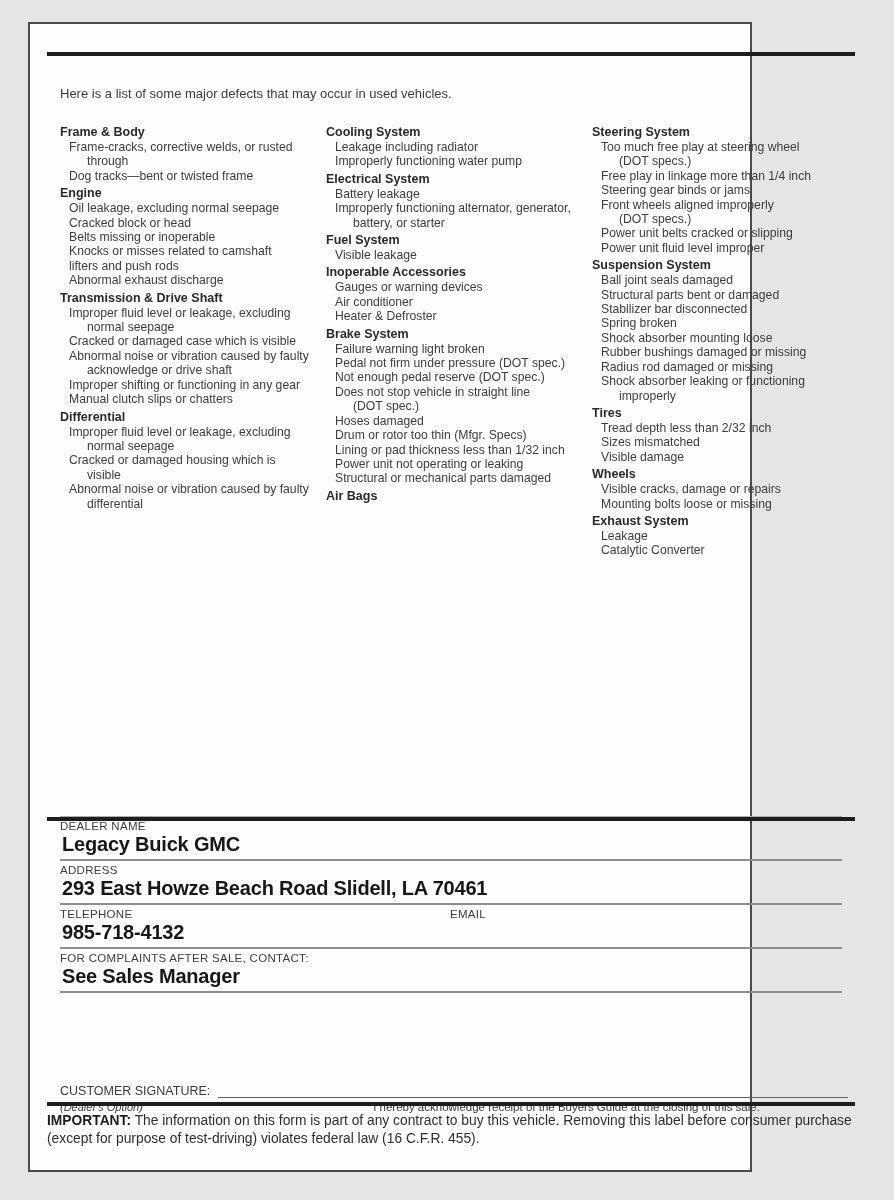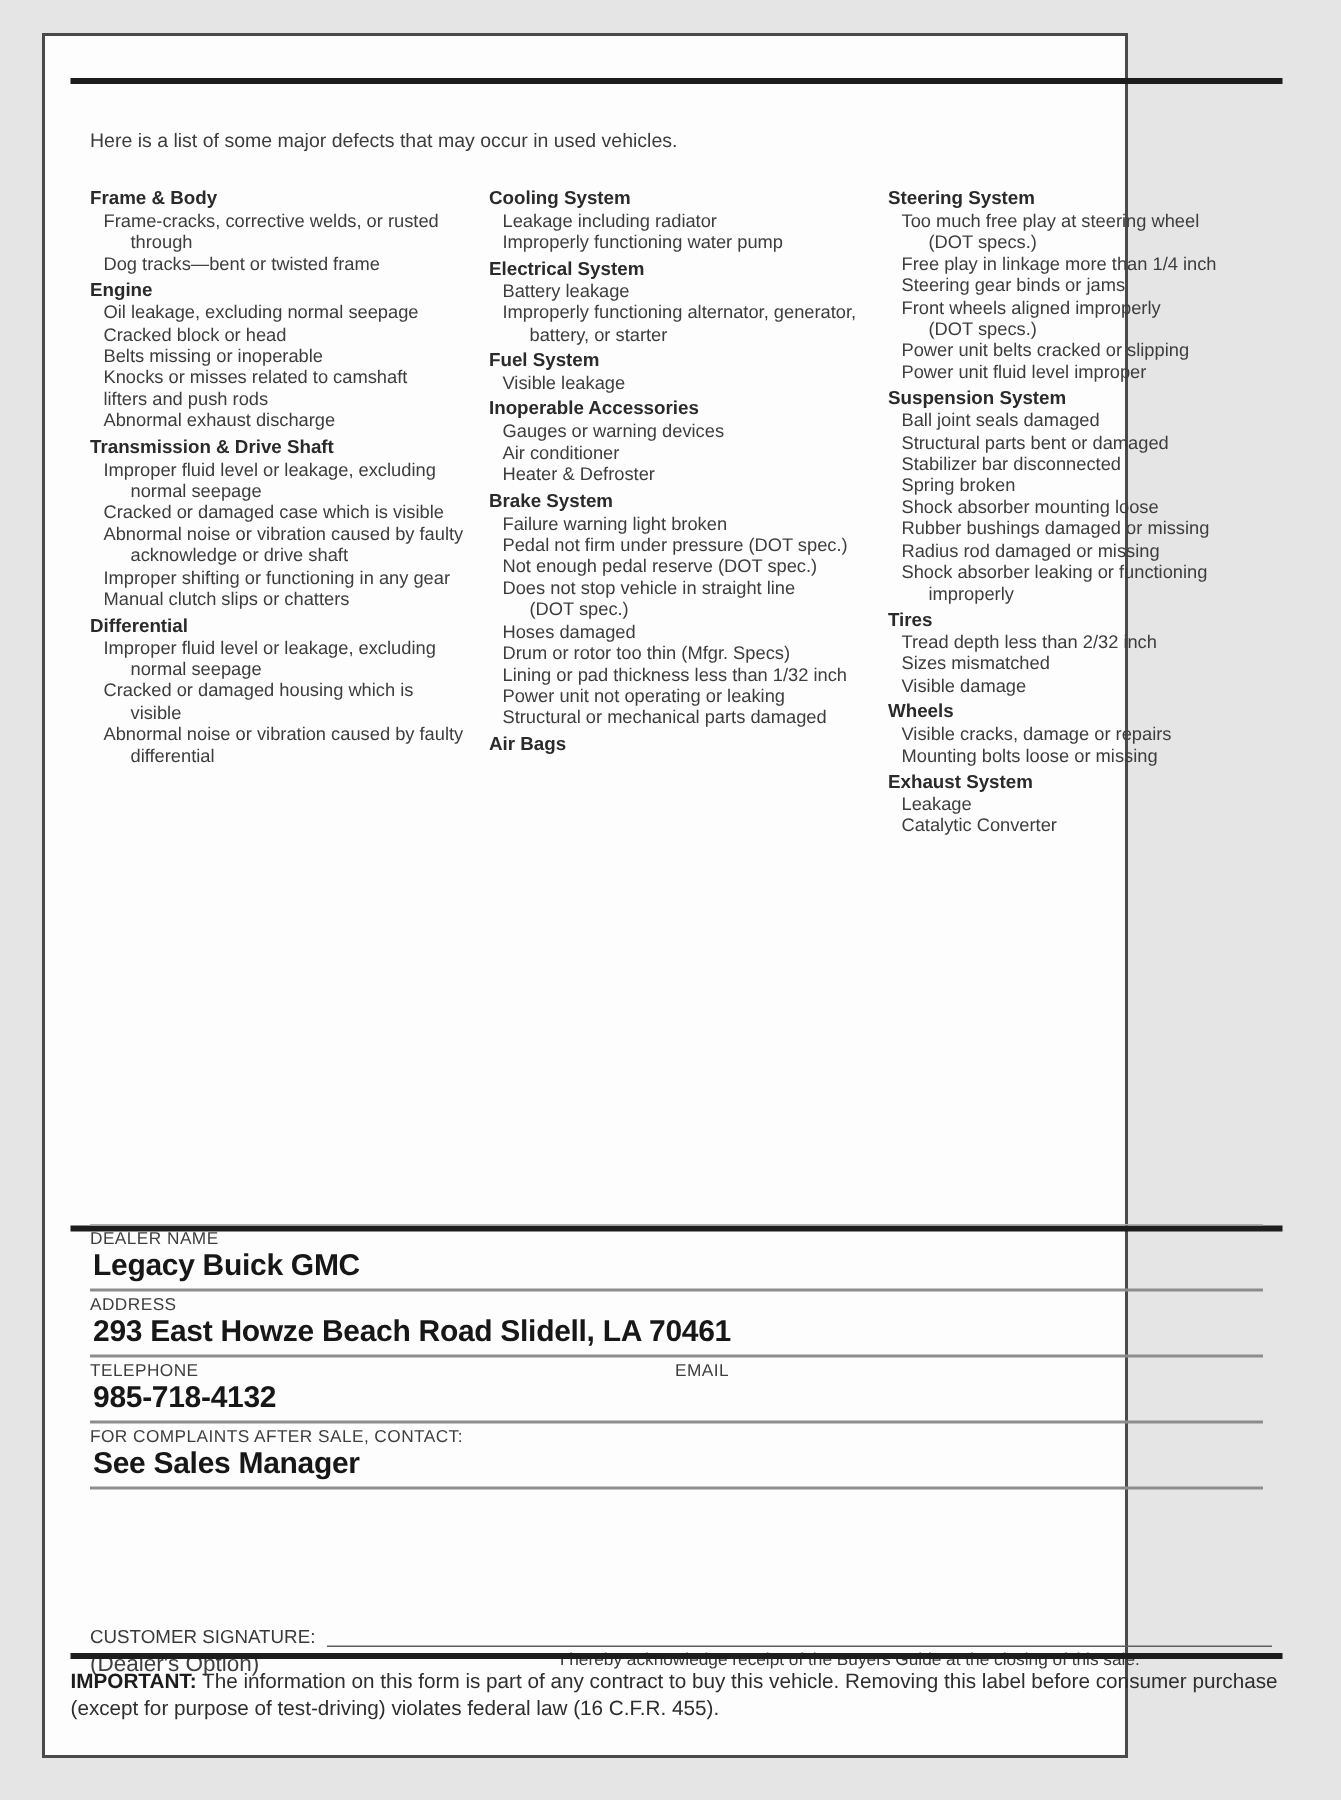"(Dealer's Option)" .sigsub { font-size: 15px -> 11px; font-style: none -> italic }
